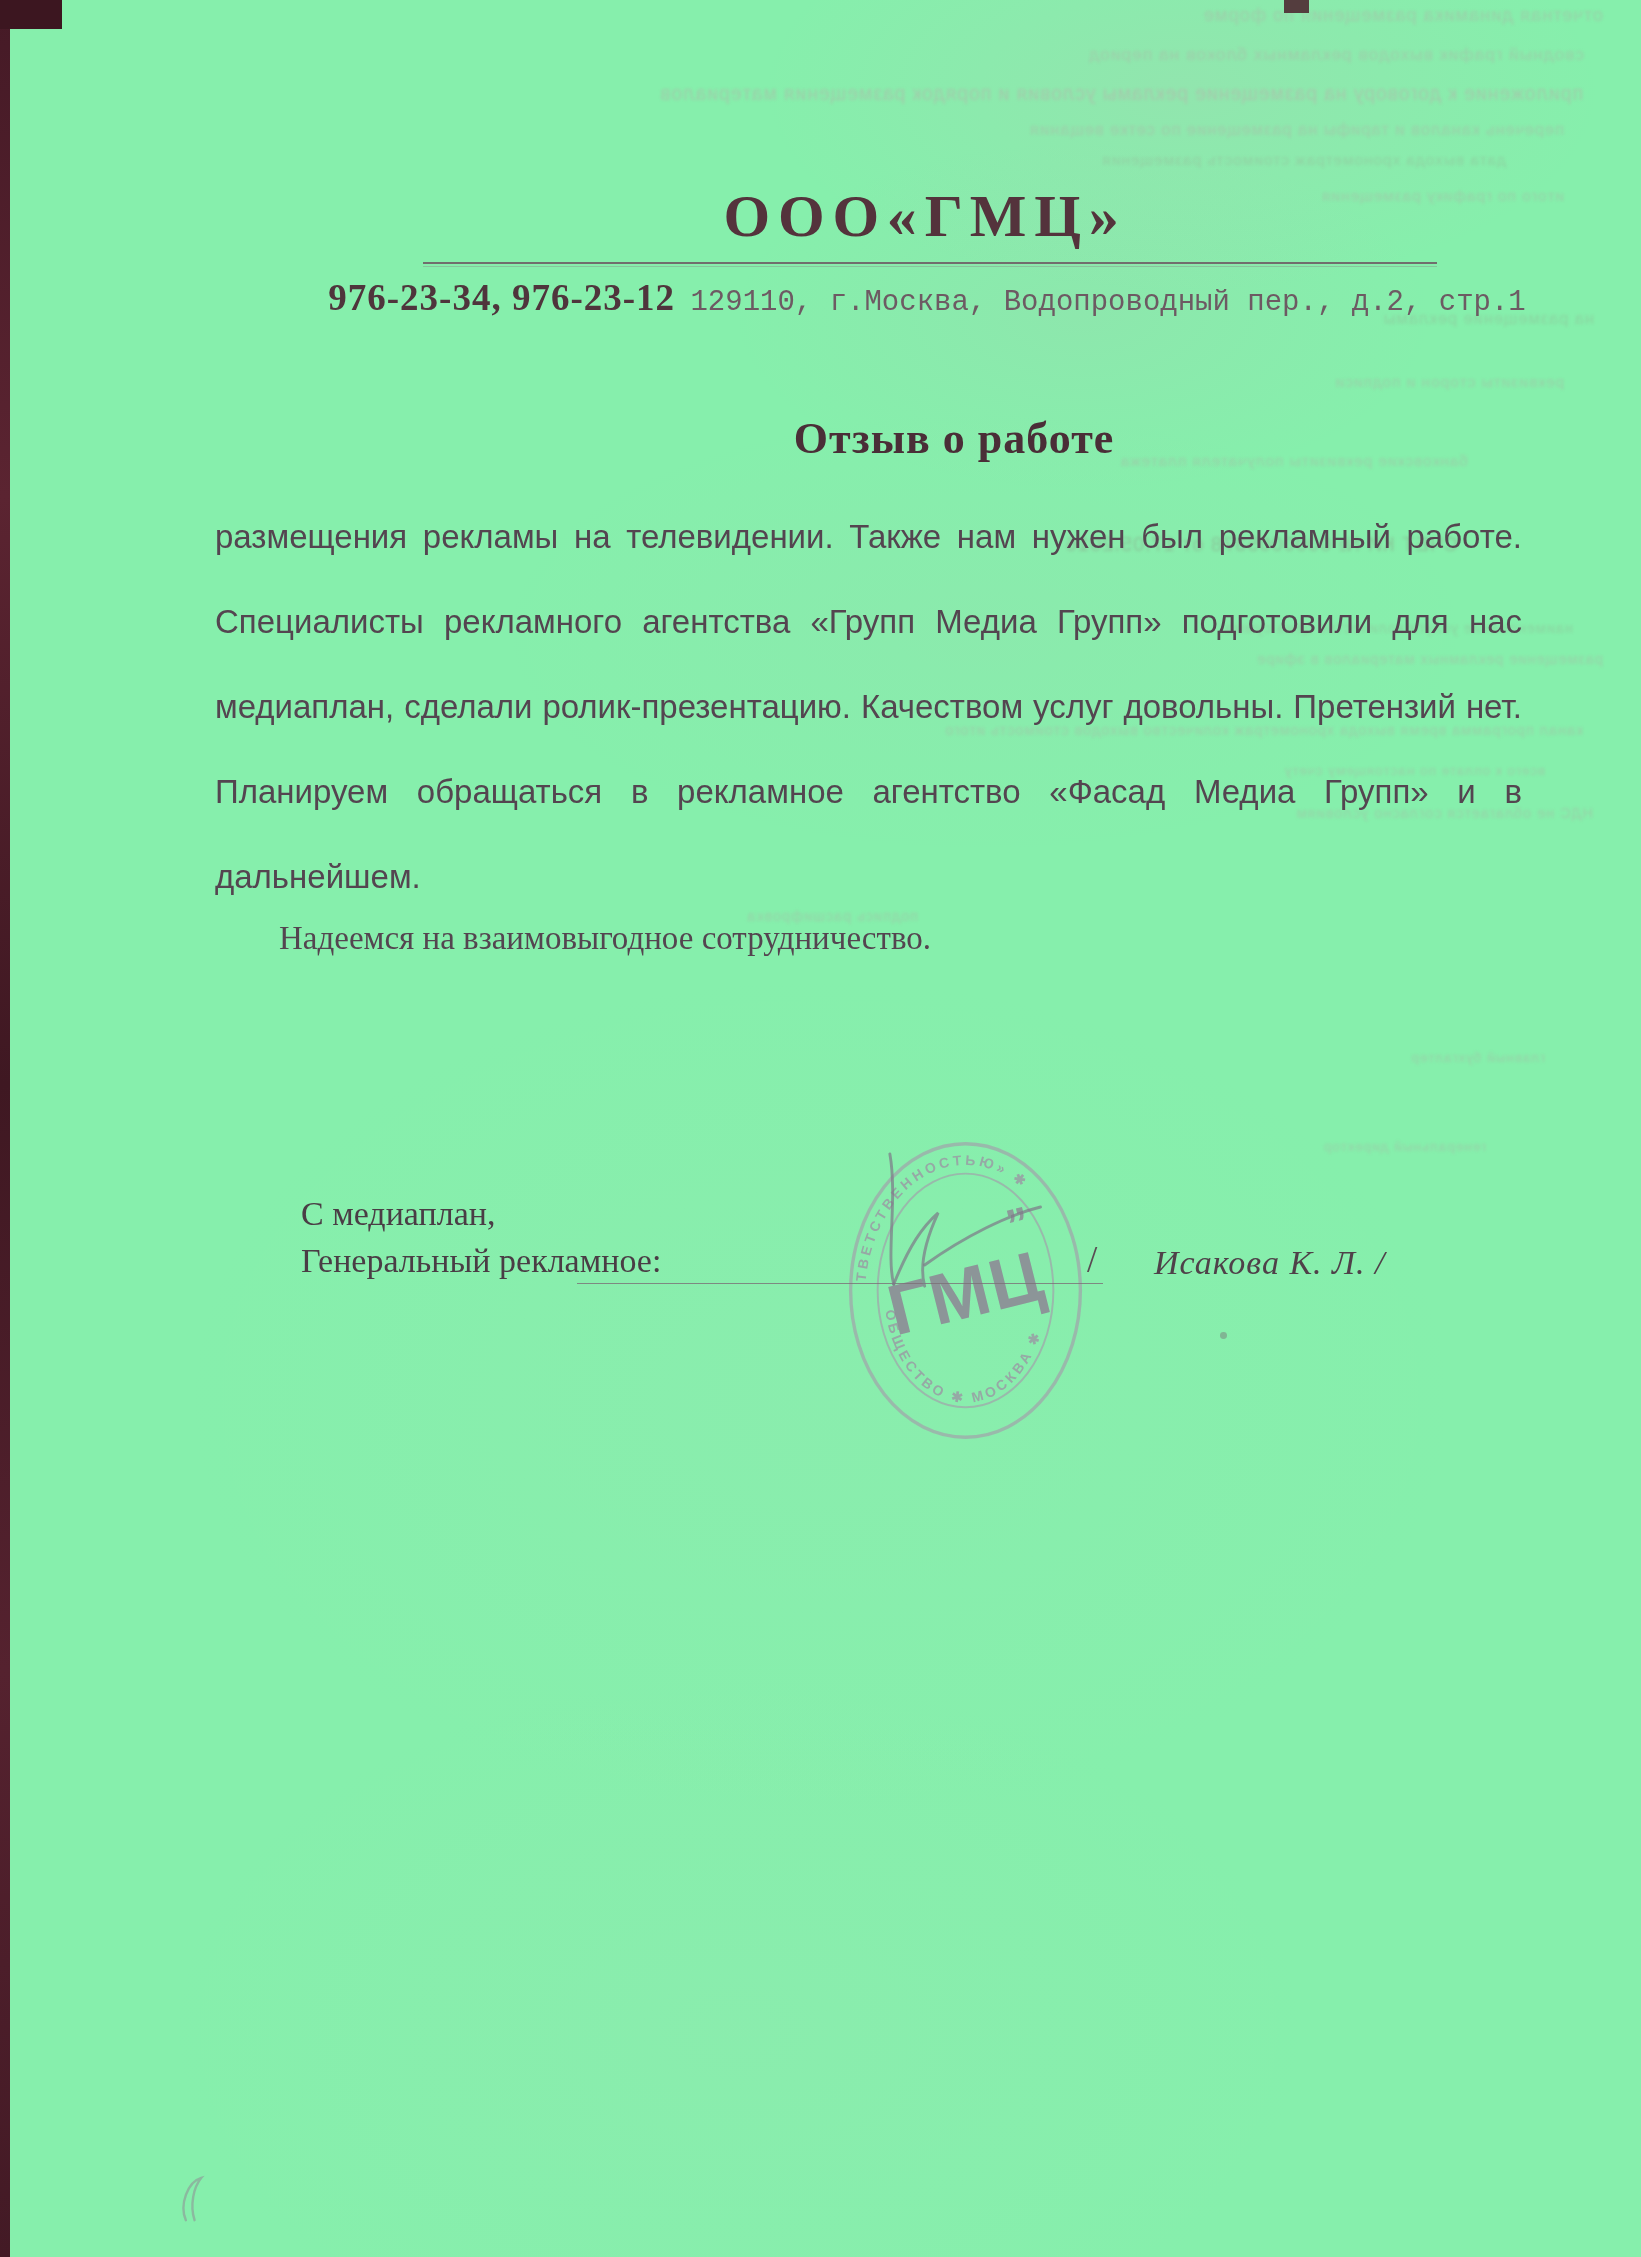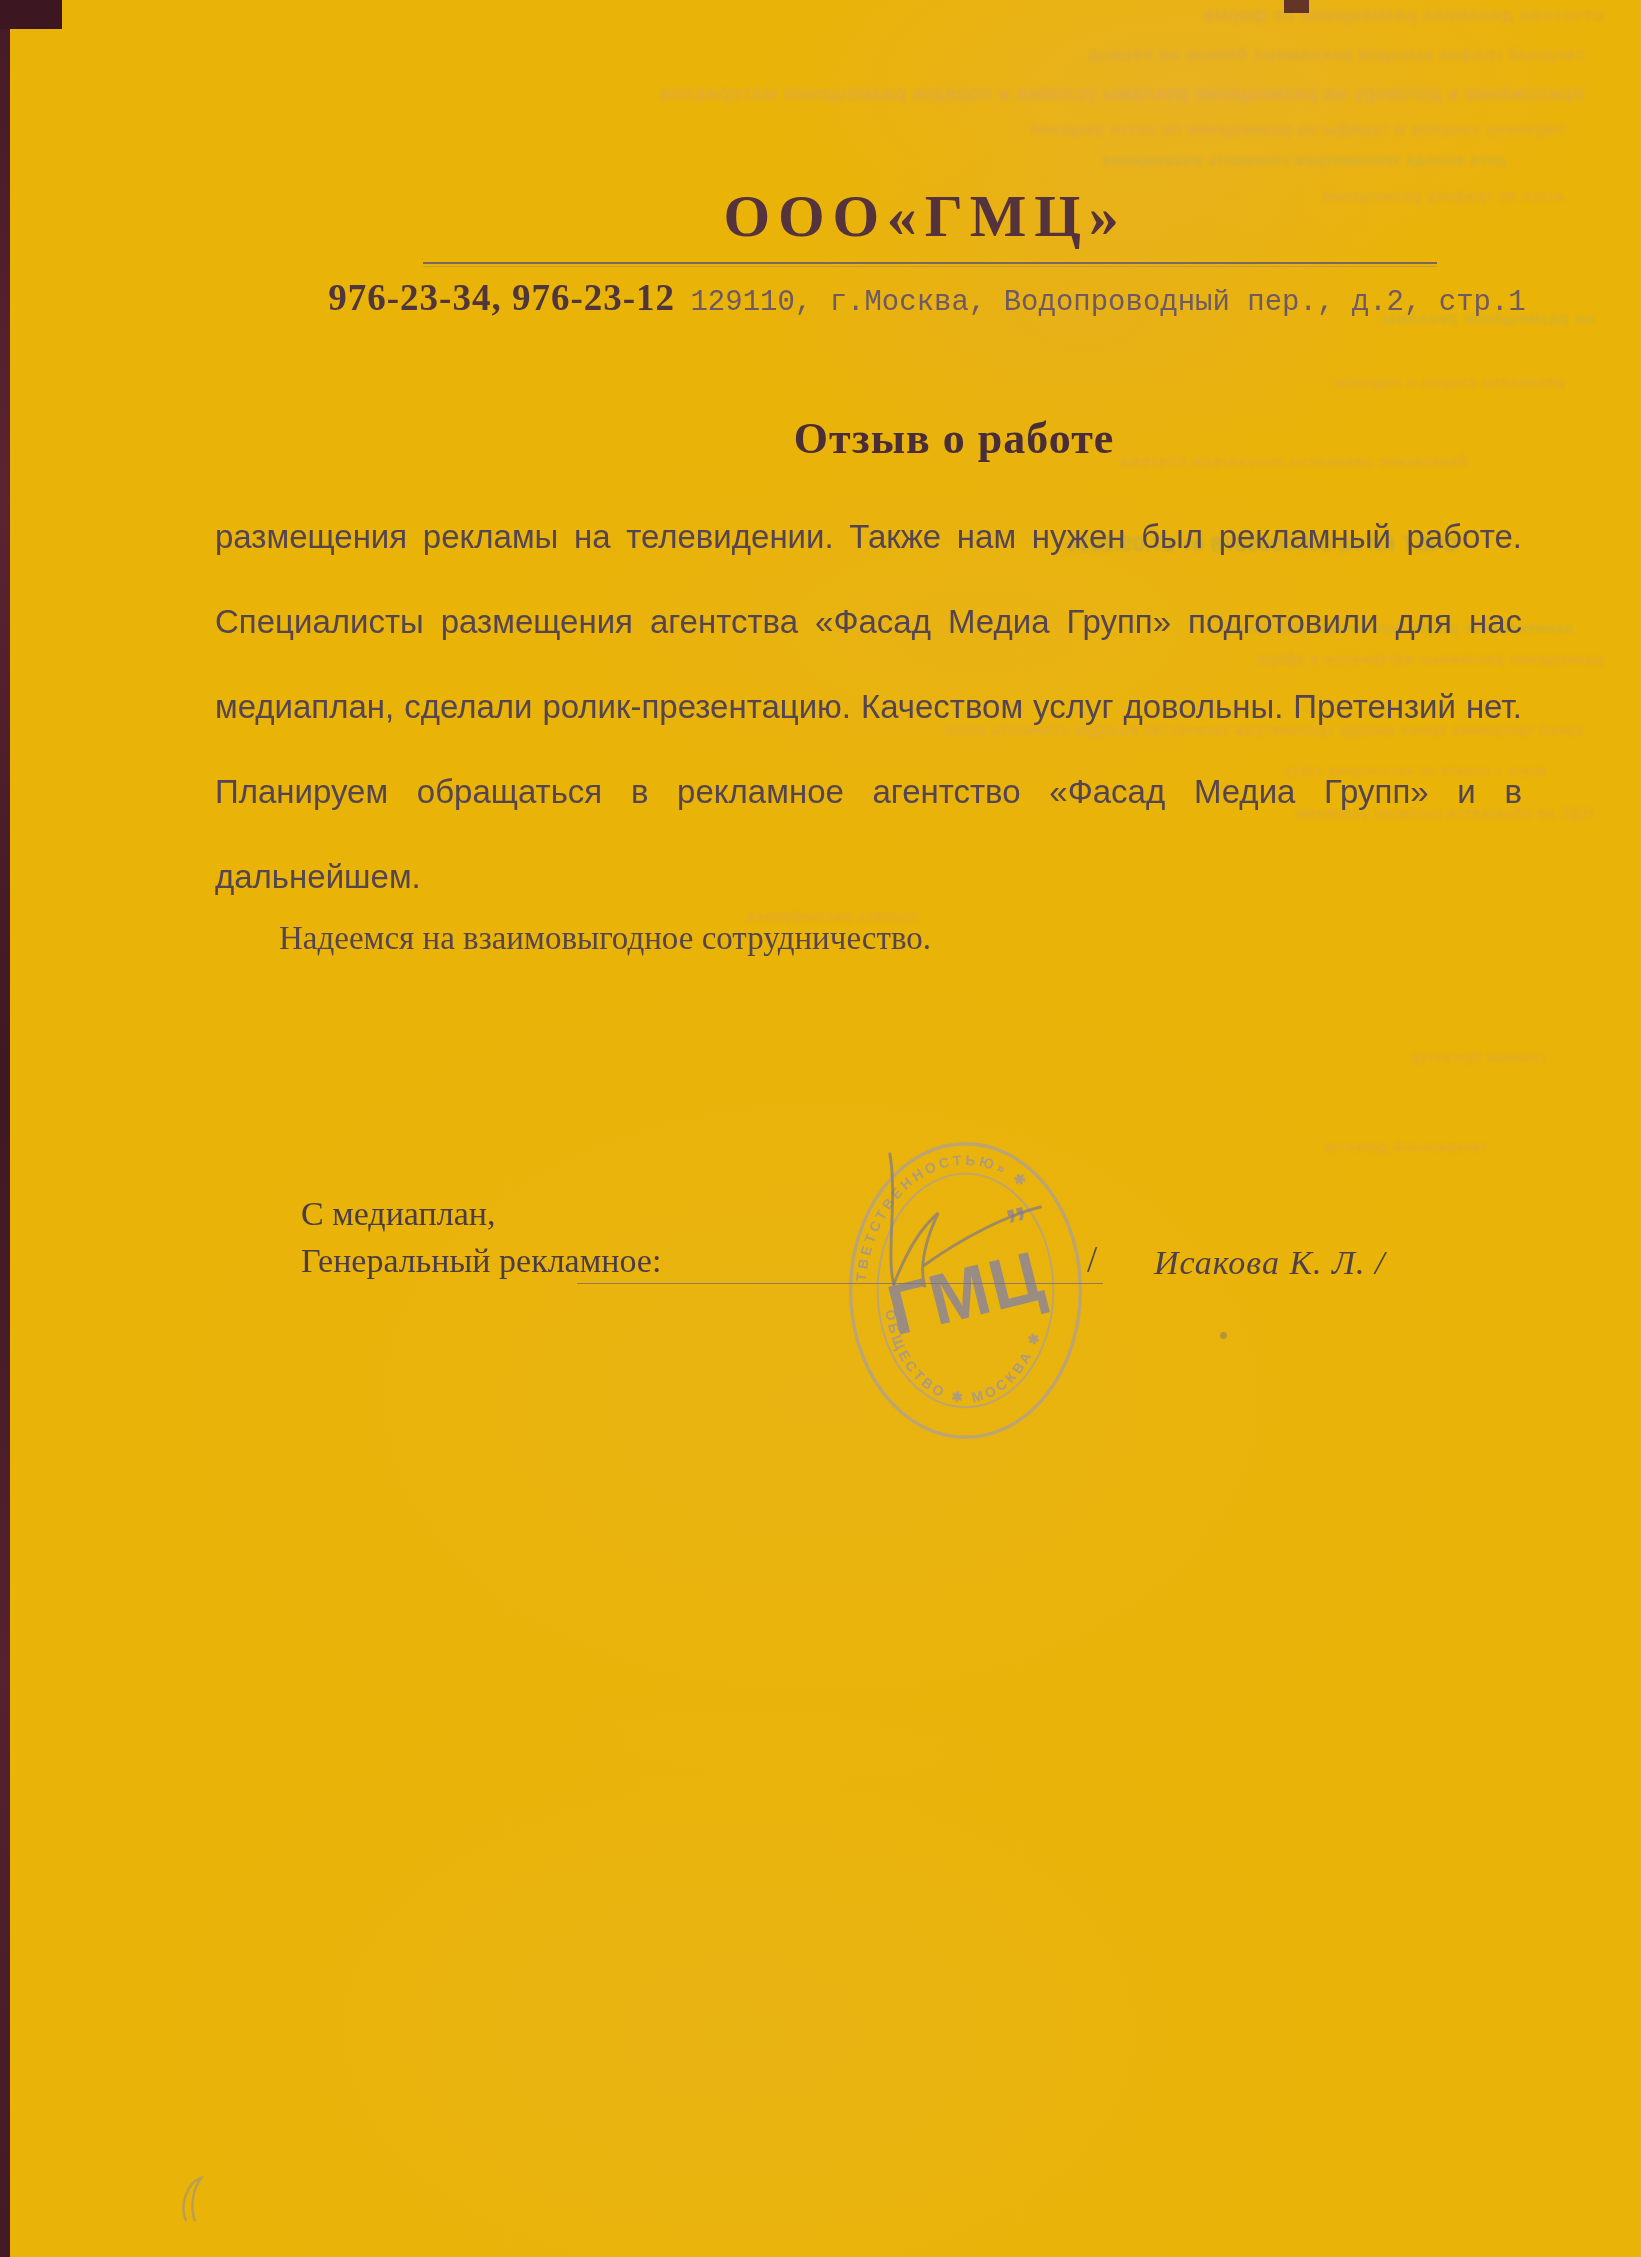"ООО«ГМЦ»" .page { background: #eab308 -> #86efac }
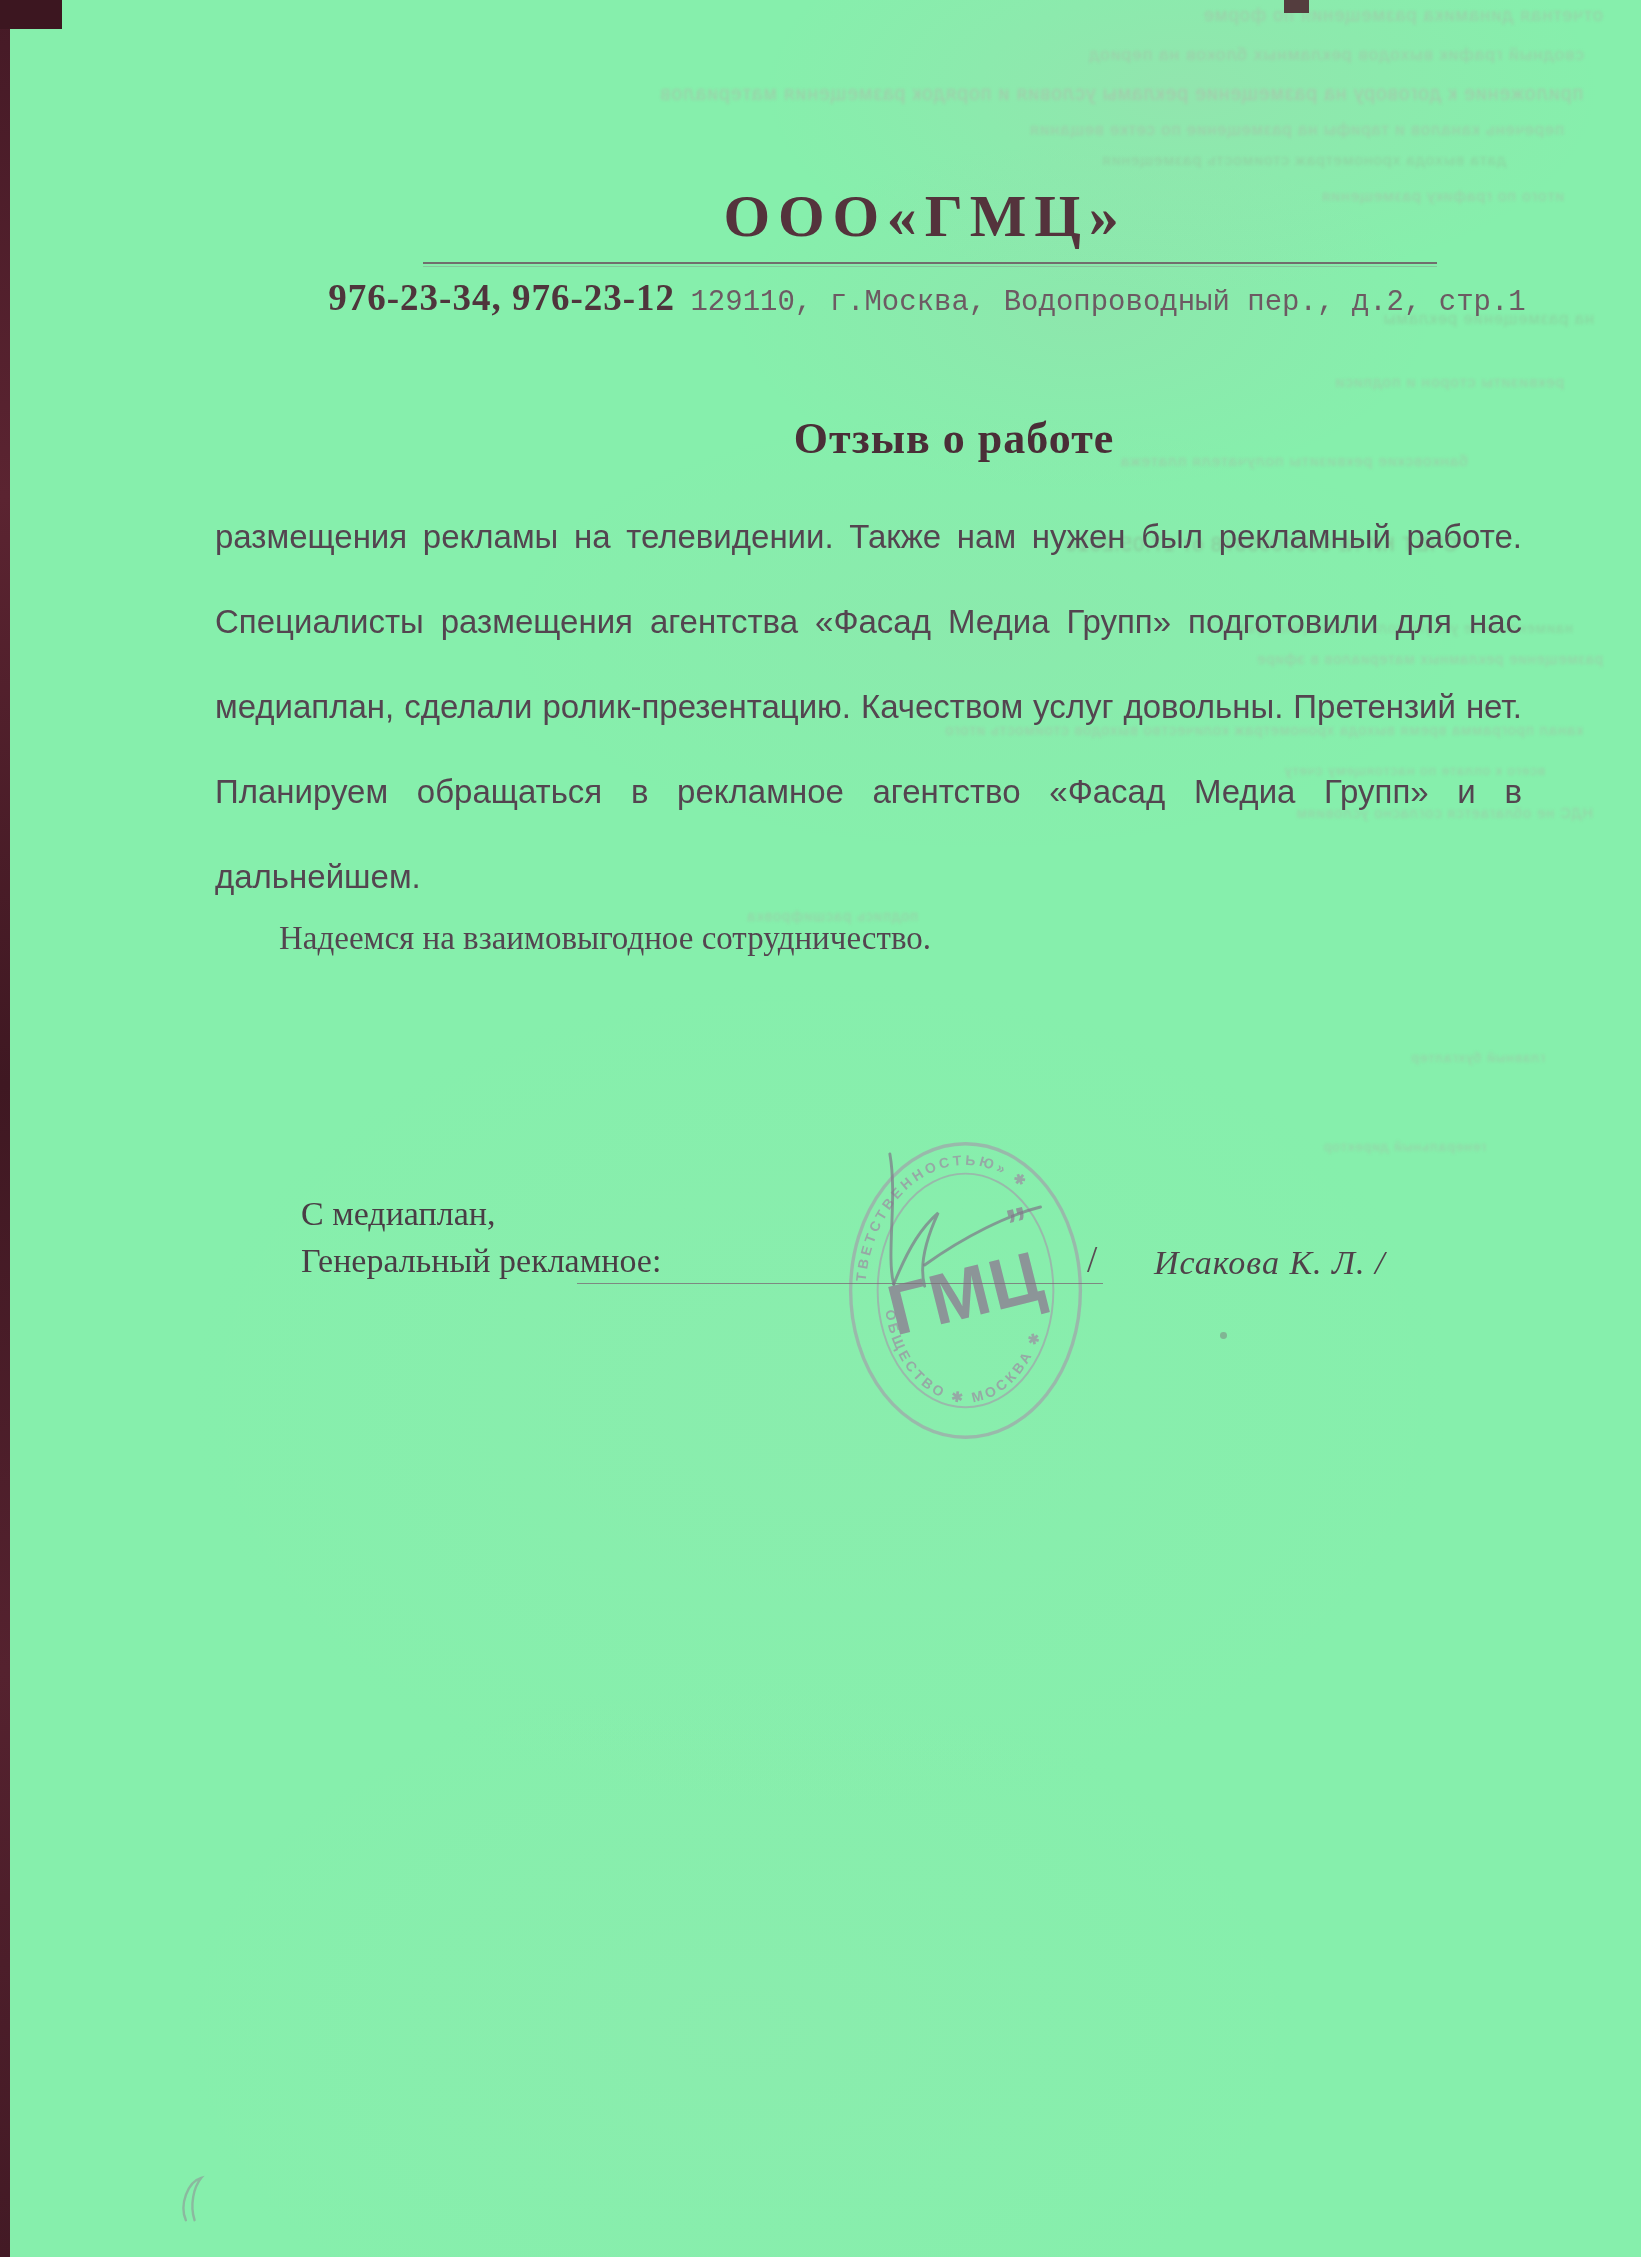"Специалисты размещения агентства «Фасад" div.bl { text: размещения агентства «Фасад -> рекламного агентства «Групп }
